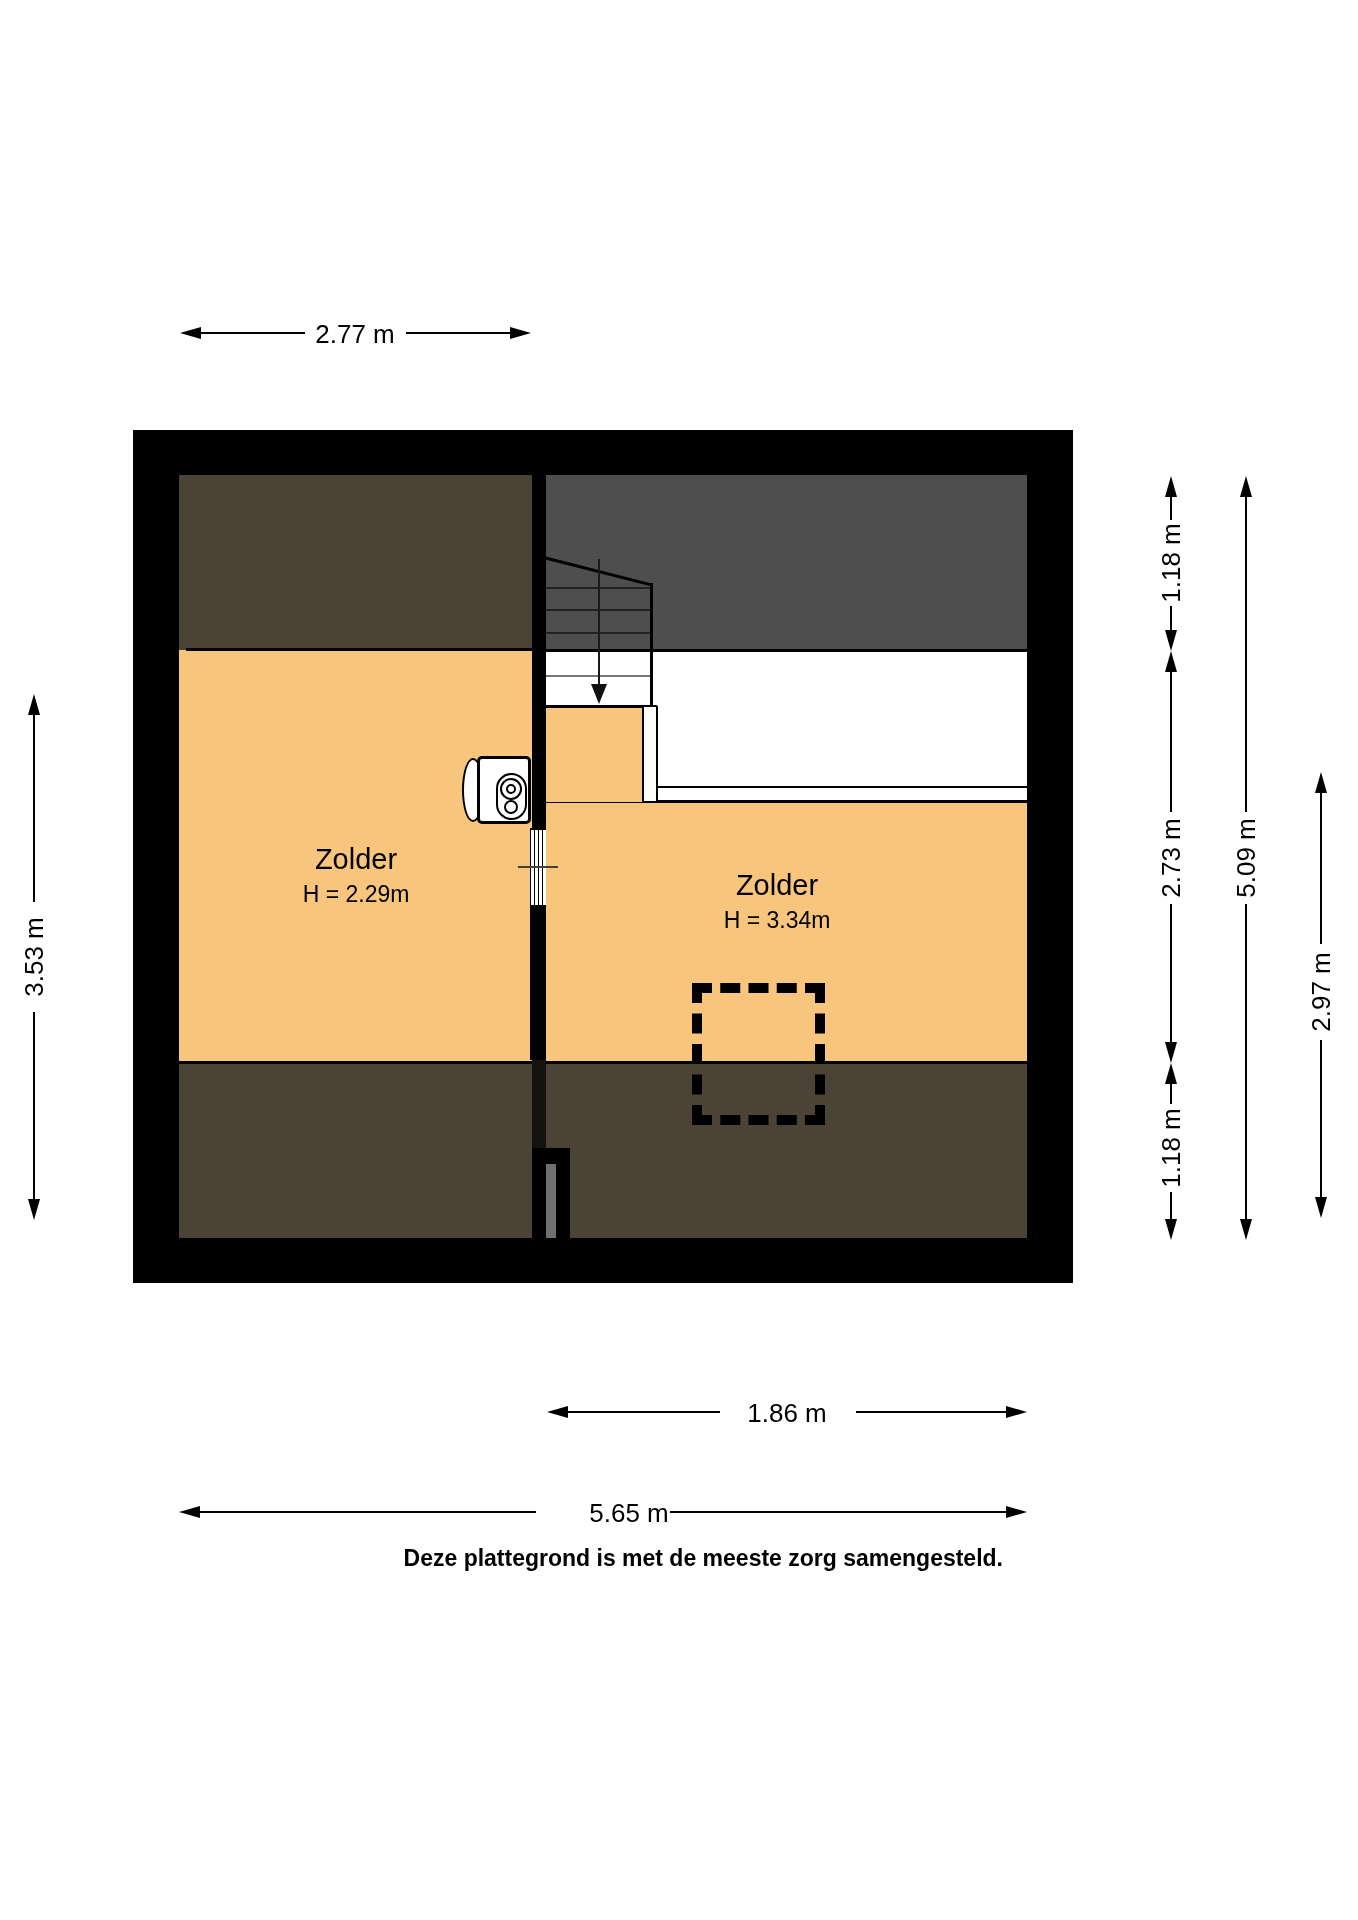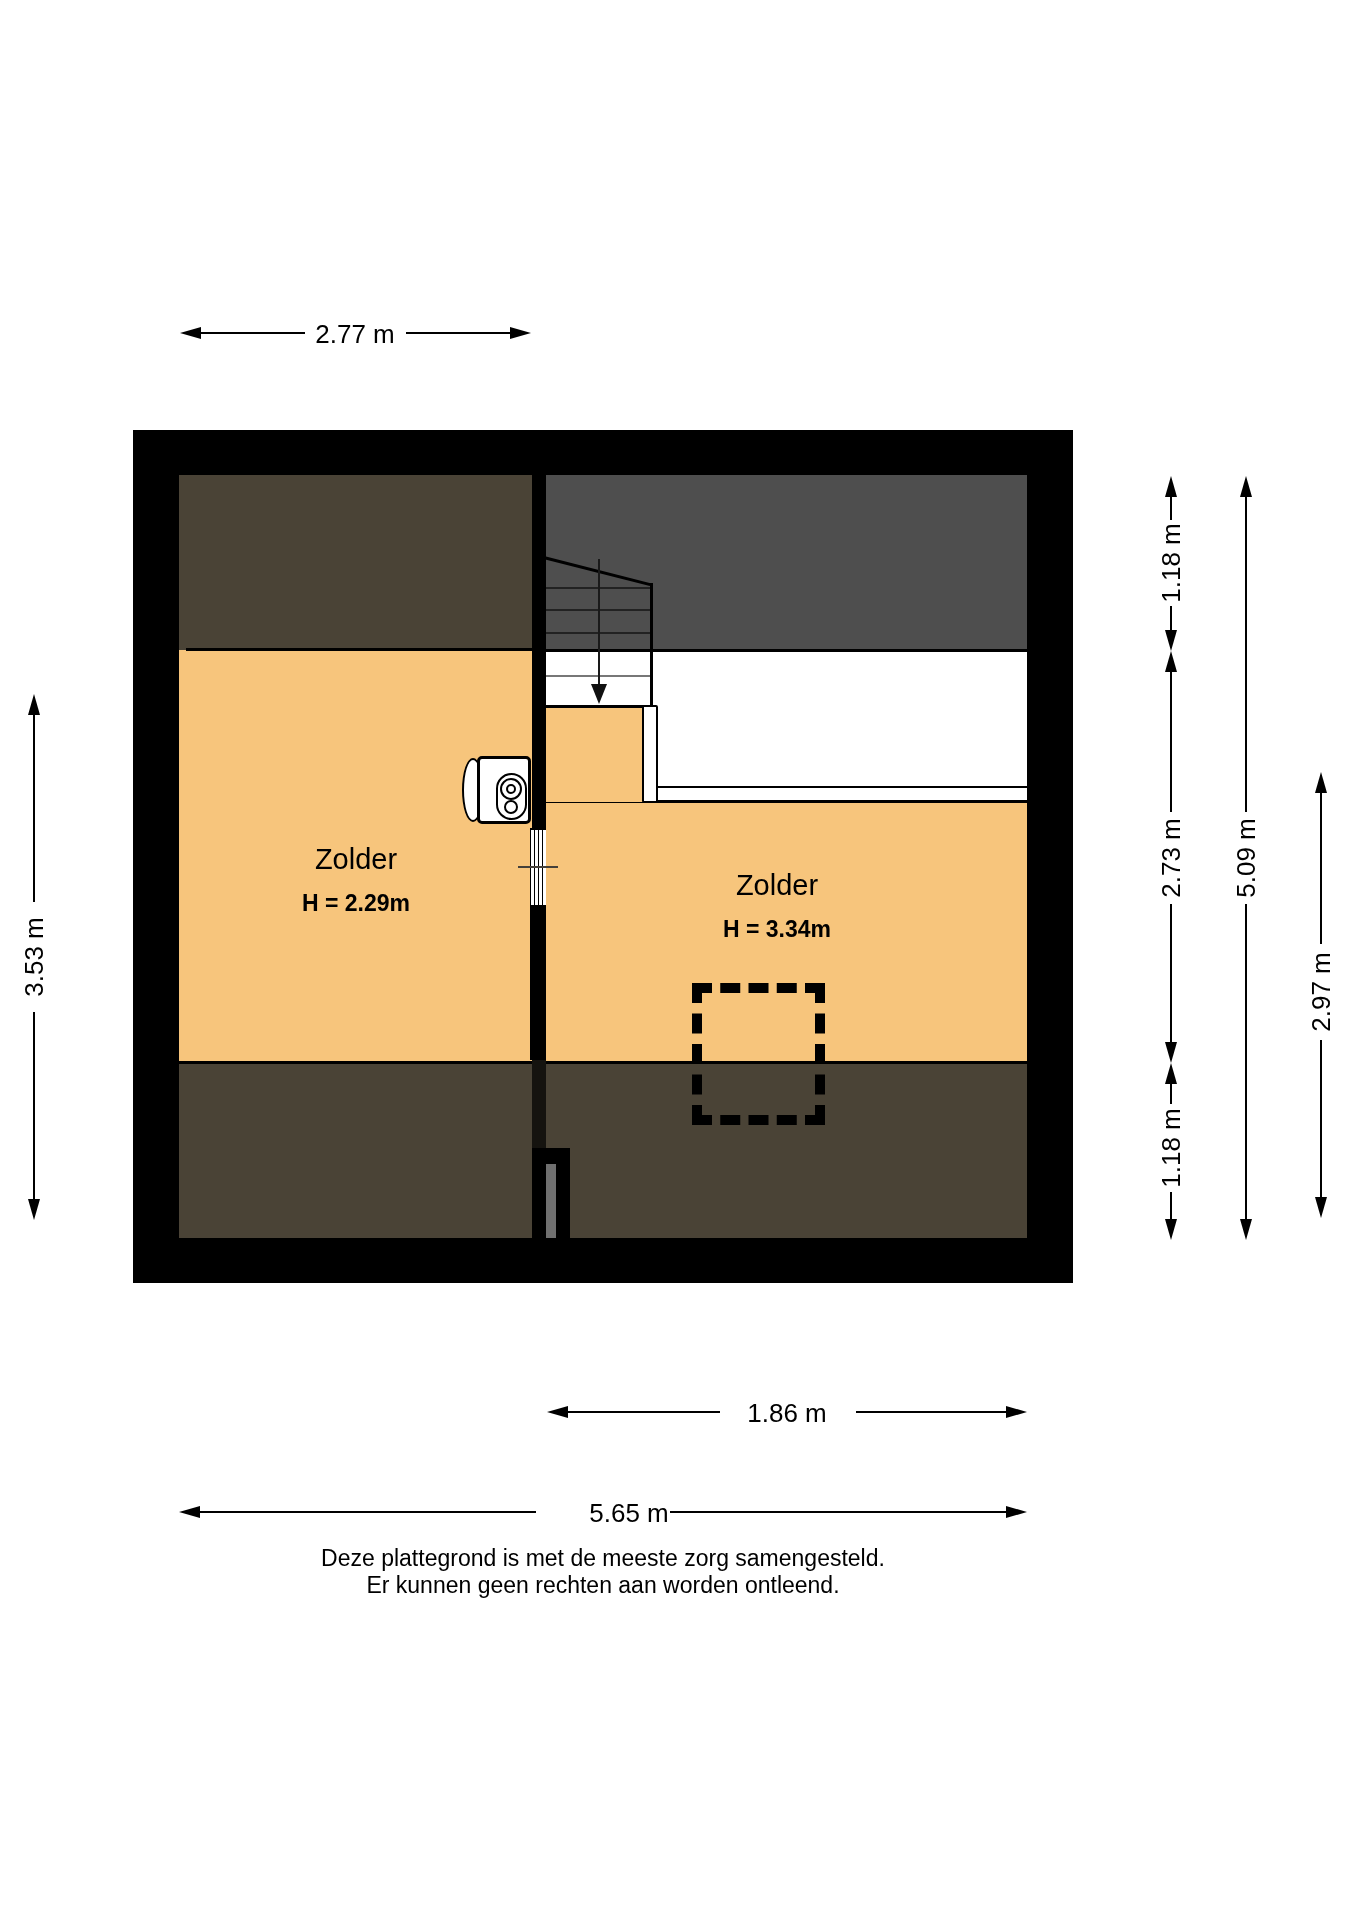"H = 2.29m" .room-label .rh { font-weight: bold -> none; margin-top: 15px -> 6px }
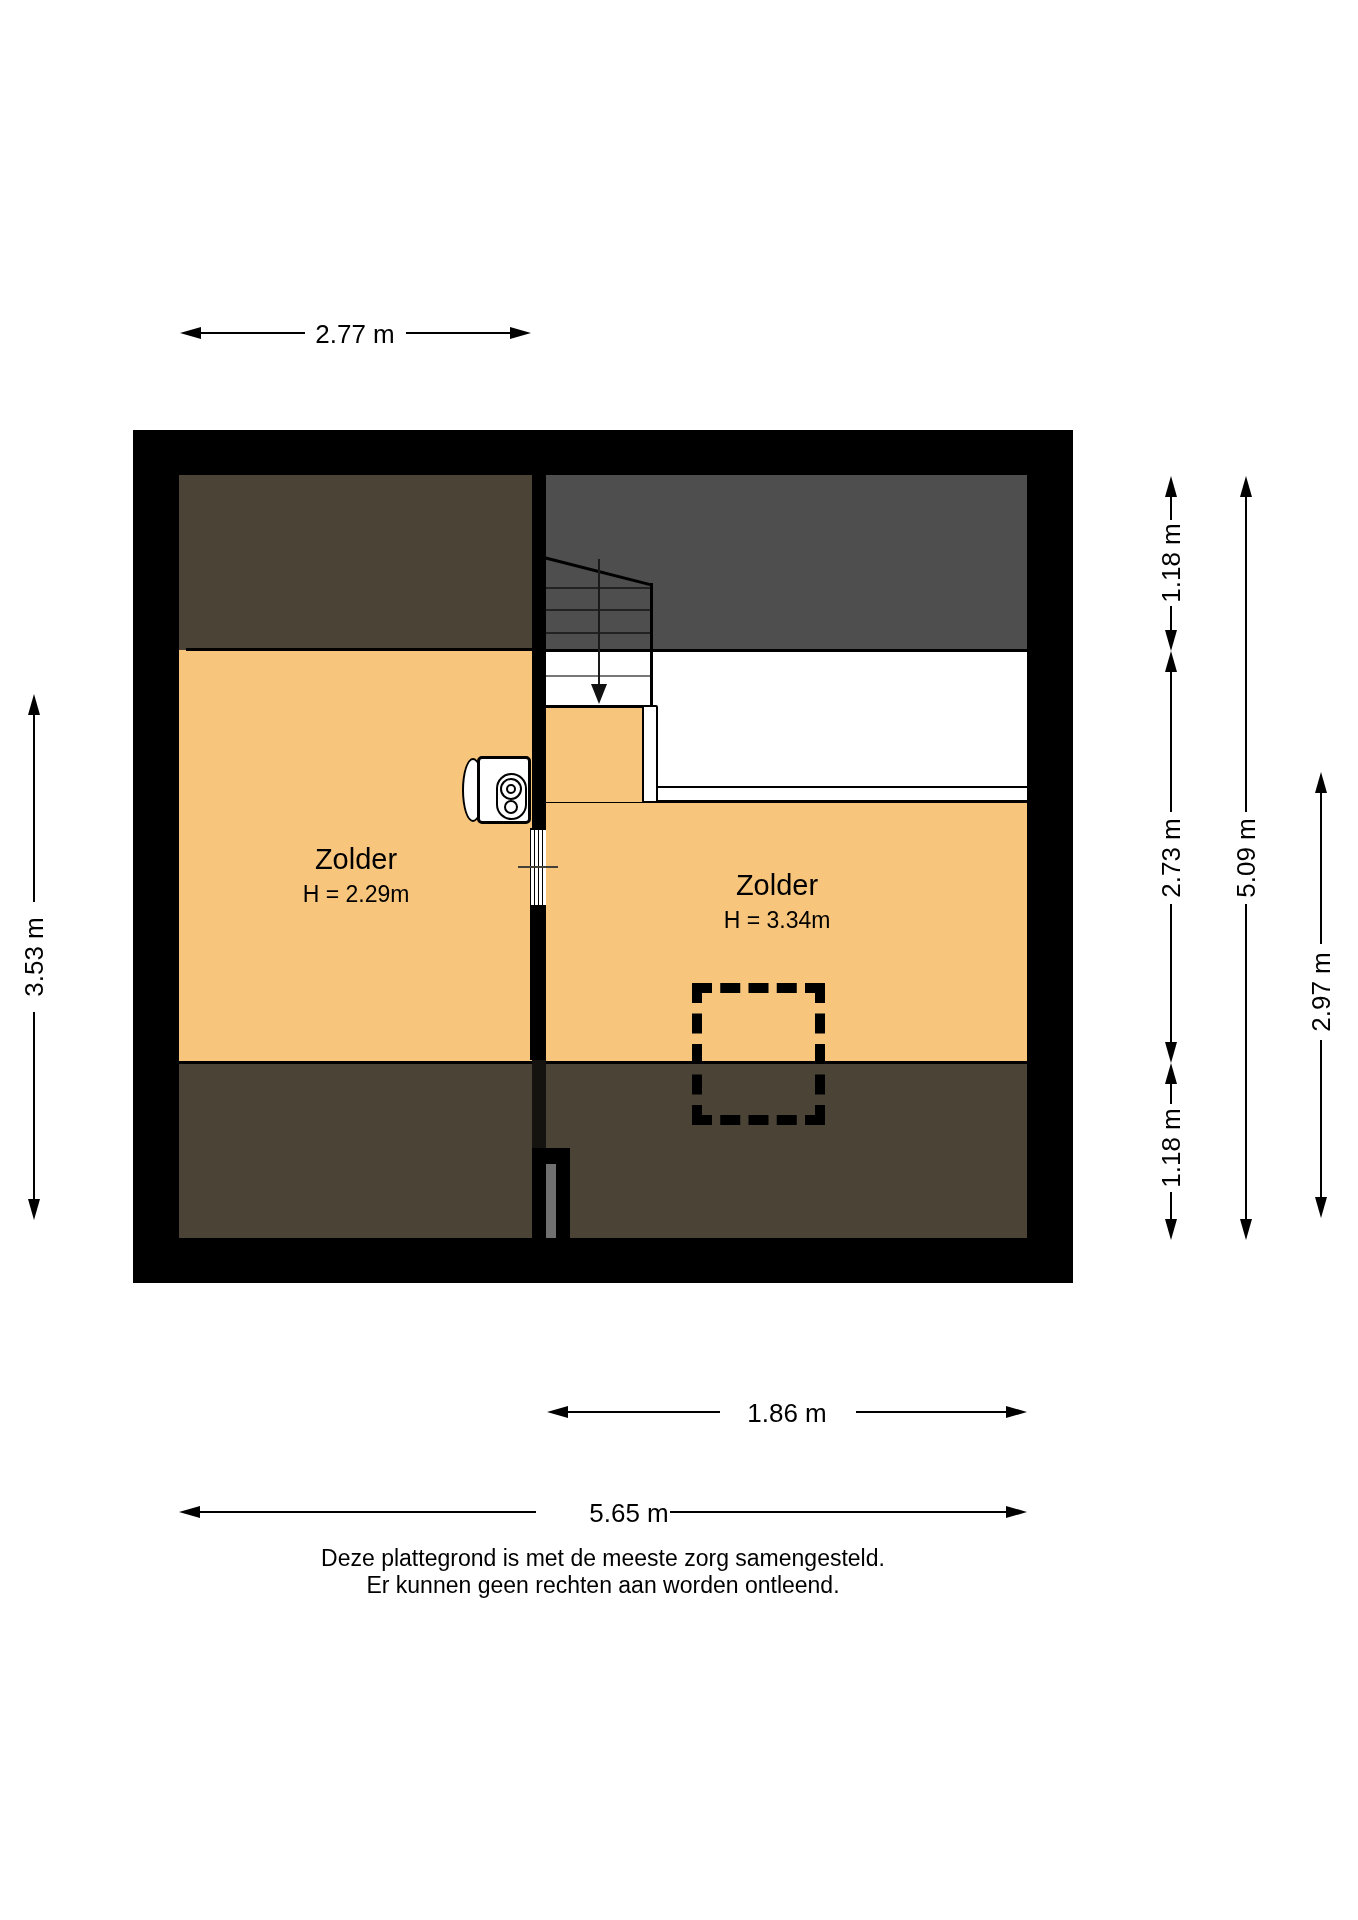"Deze plattegrond is met de" div.abs { font-weight: none -> bold; text-align: center -> right }
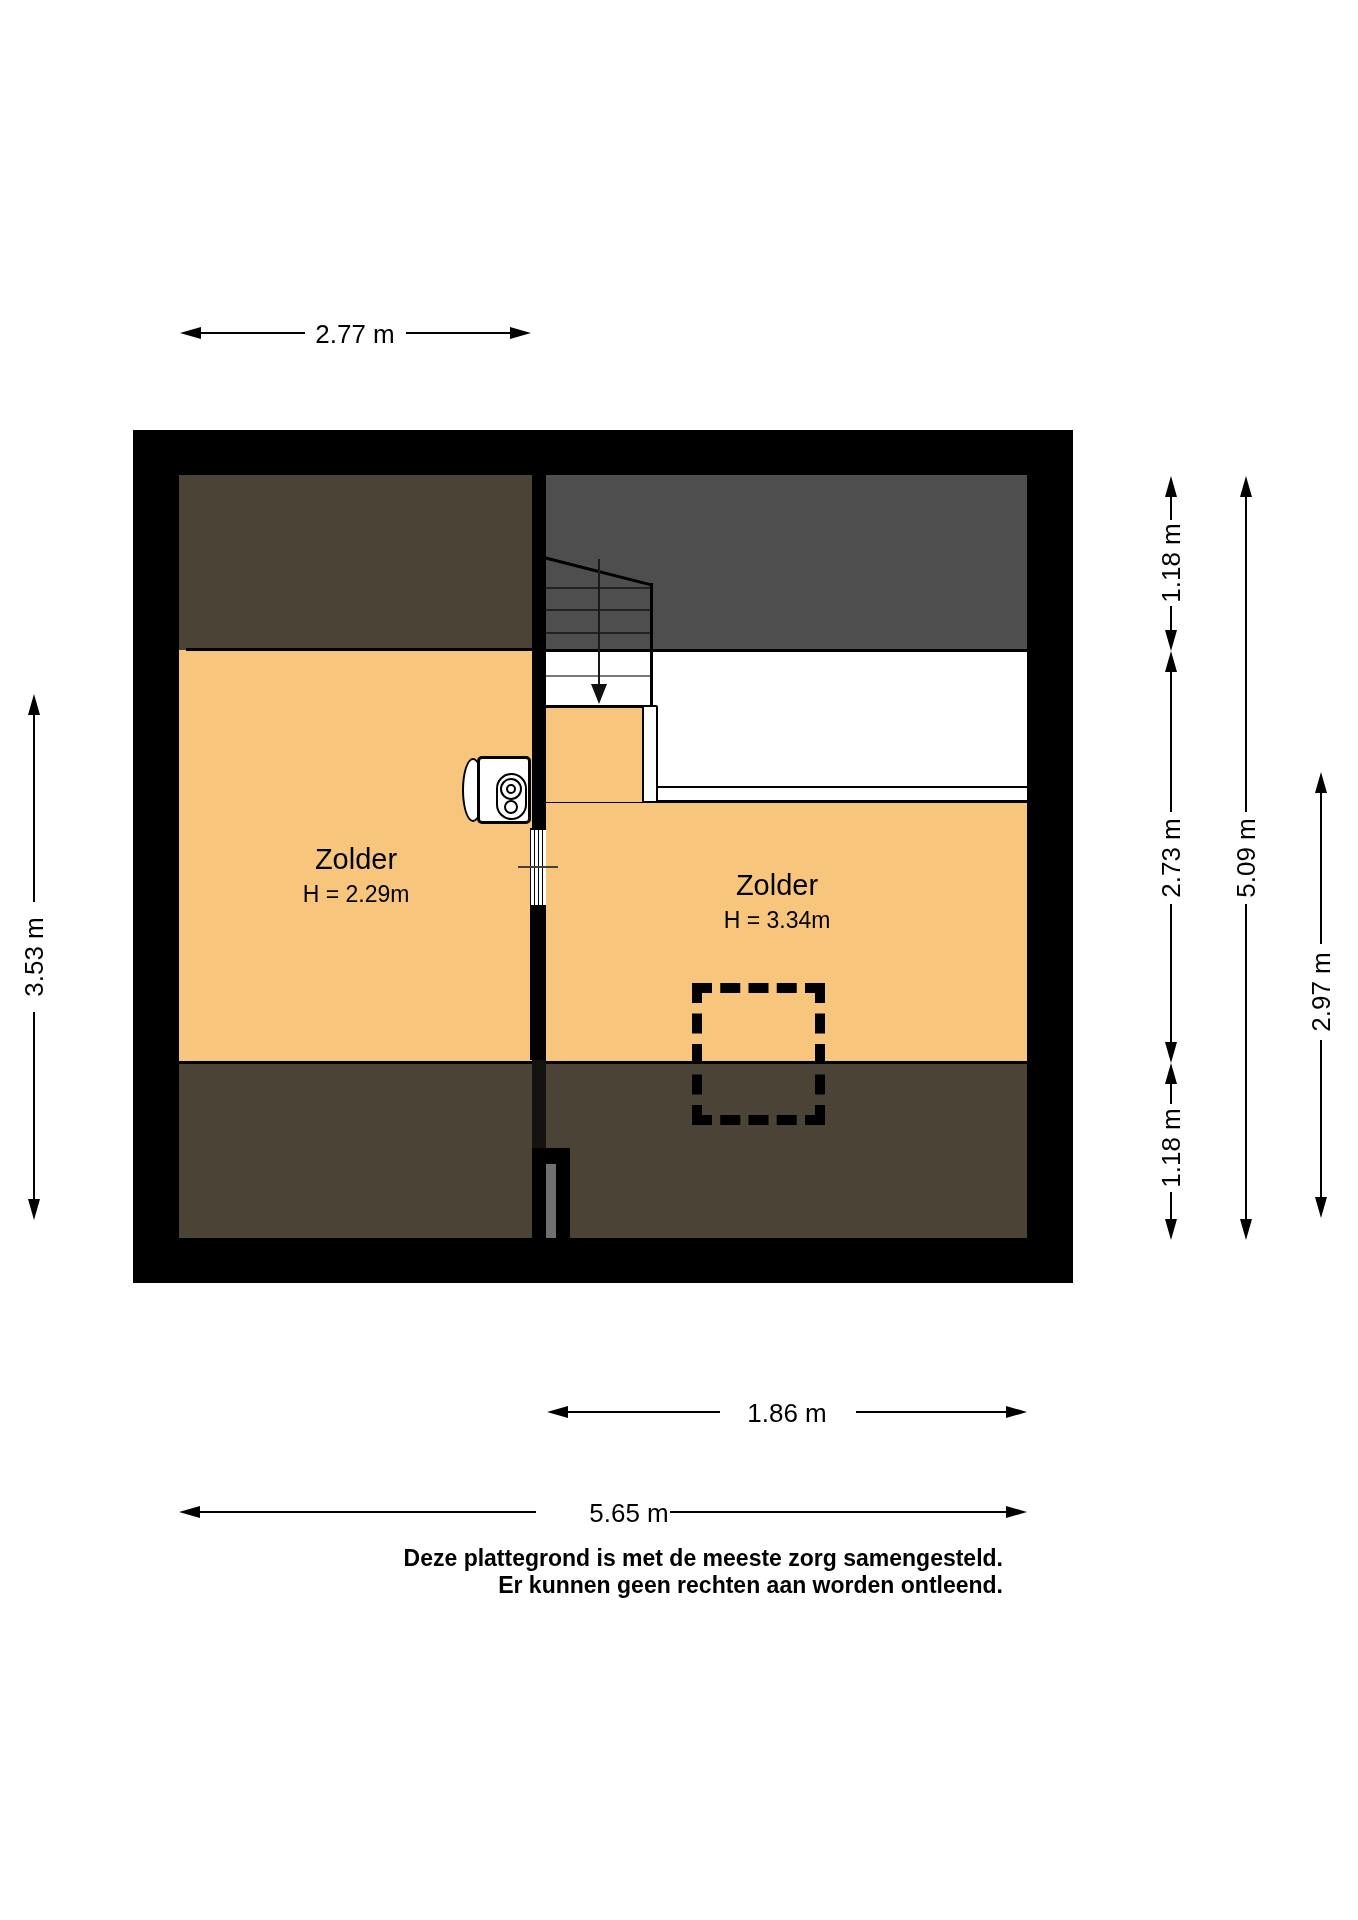"Er kunnen geen rechten aan" div { html: <div>Er kunnen geen rechten aan worden ontleend.</div> -> none }
